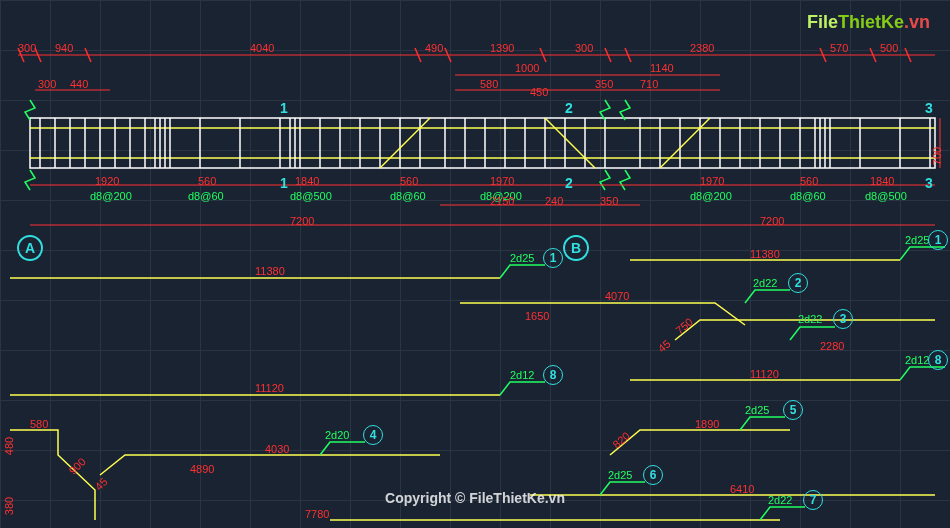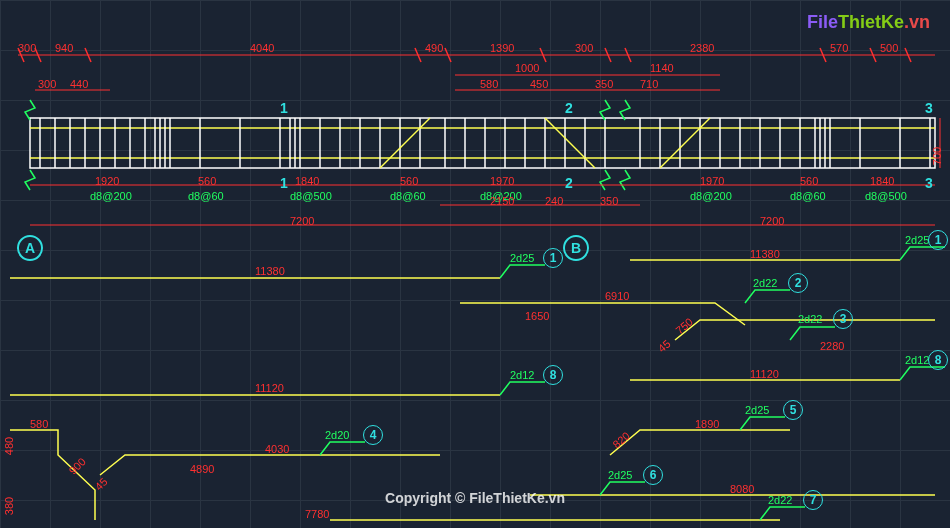"File" .watermark-logo .f { color: #8b5cf6 -> #bef264 }
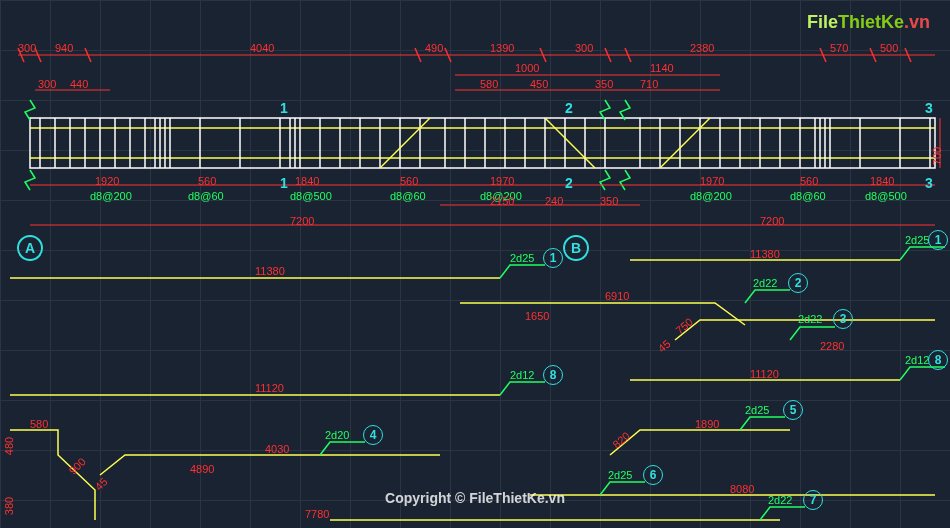"450" div.dim { top: 78px -> 86px }
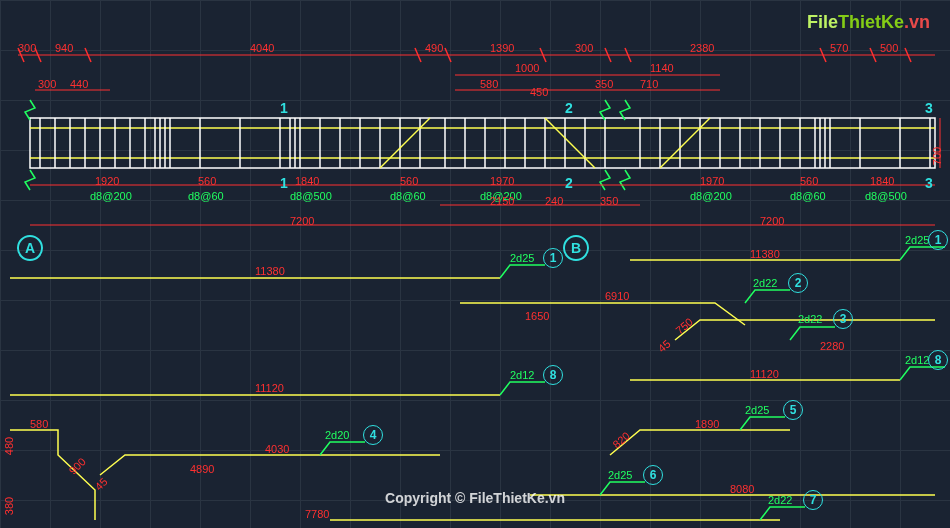"6910" div.abs { text: 6910 -> 4070 }
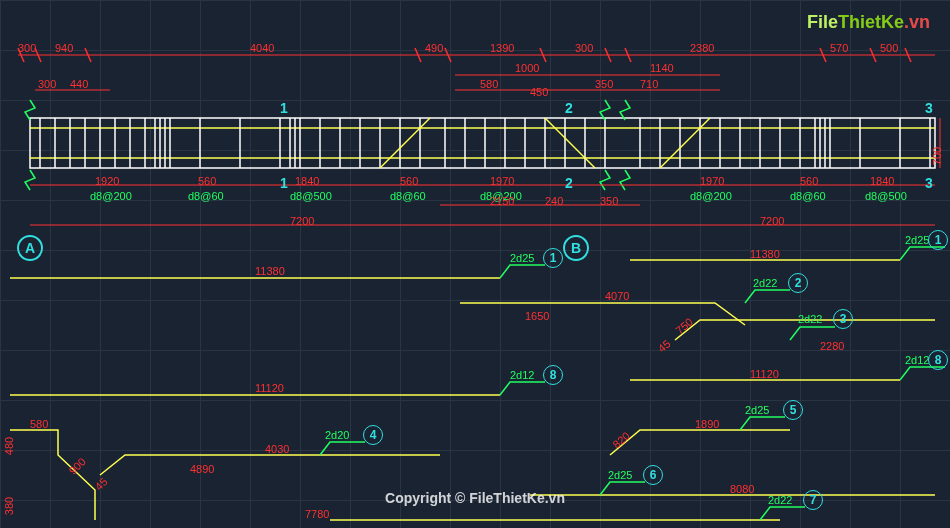"8080" div.abs { text: 8080 -> 6410 }
